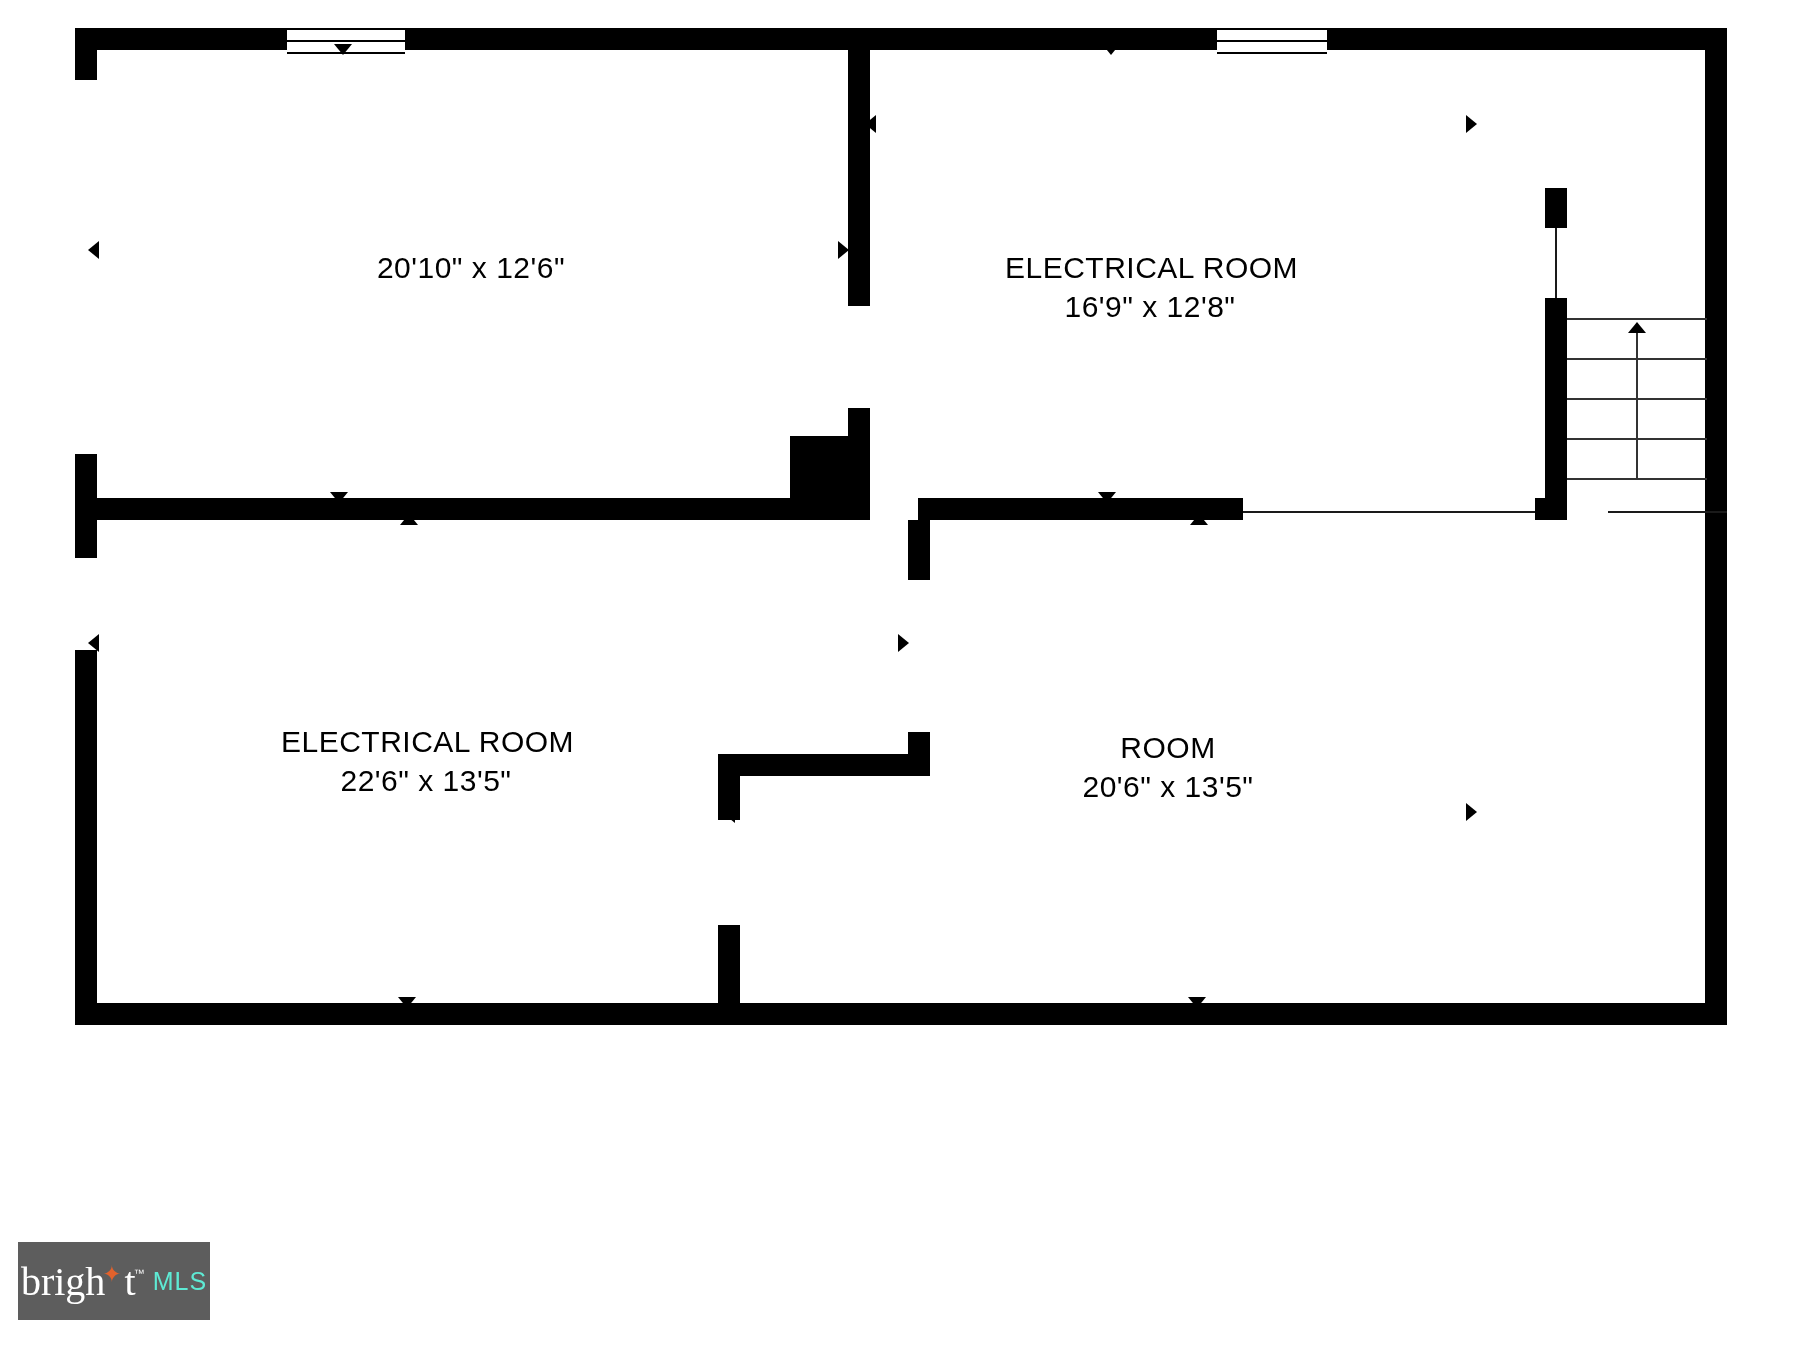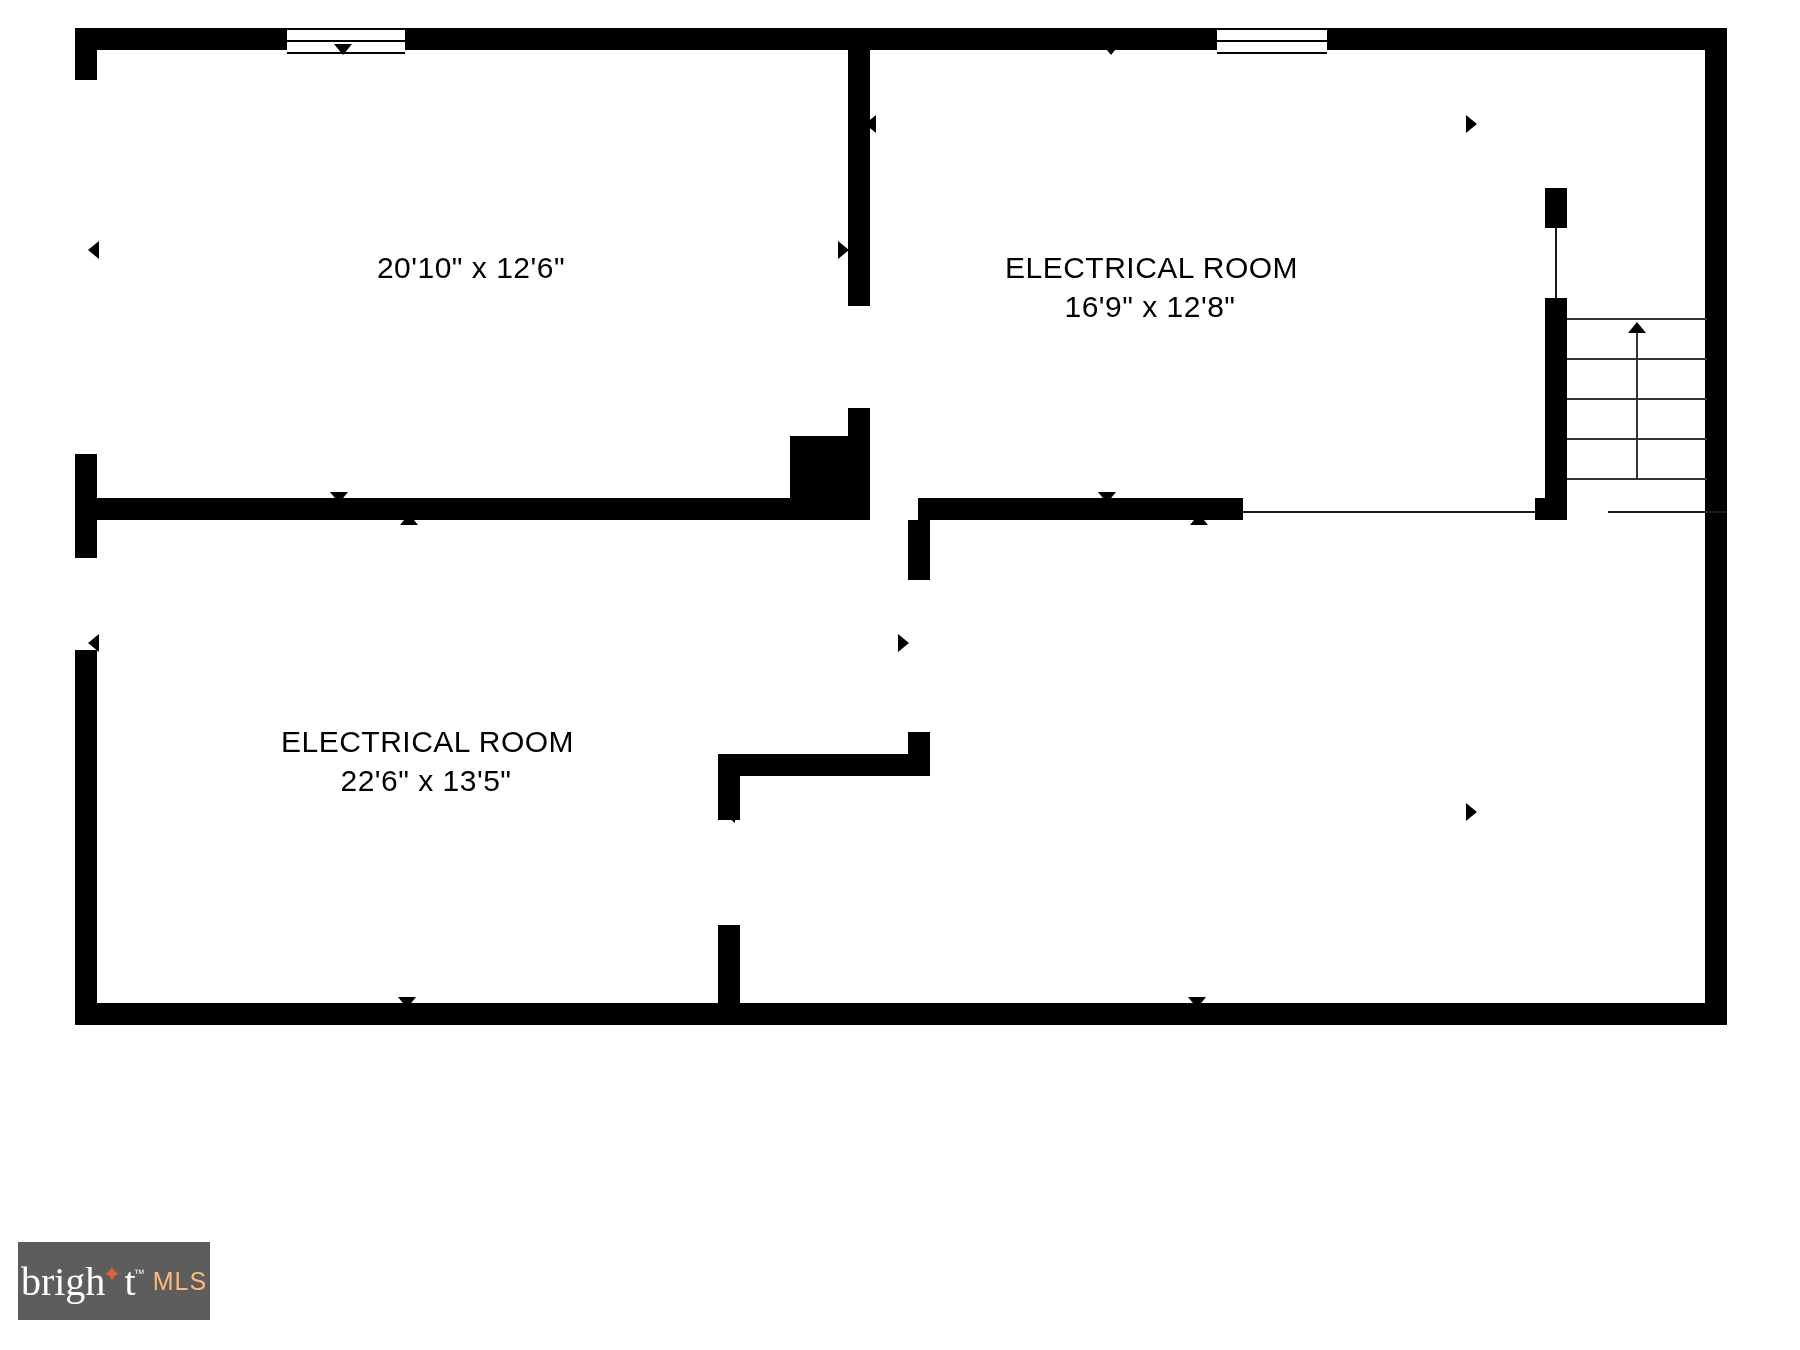"ROOM" div.room-label { html: none -> <div> <span>ROOM</span> <span>20'6" x 13'5"</span> </div> }
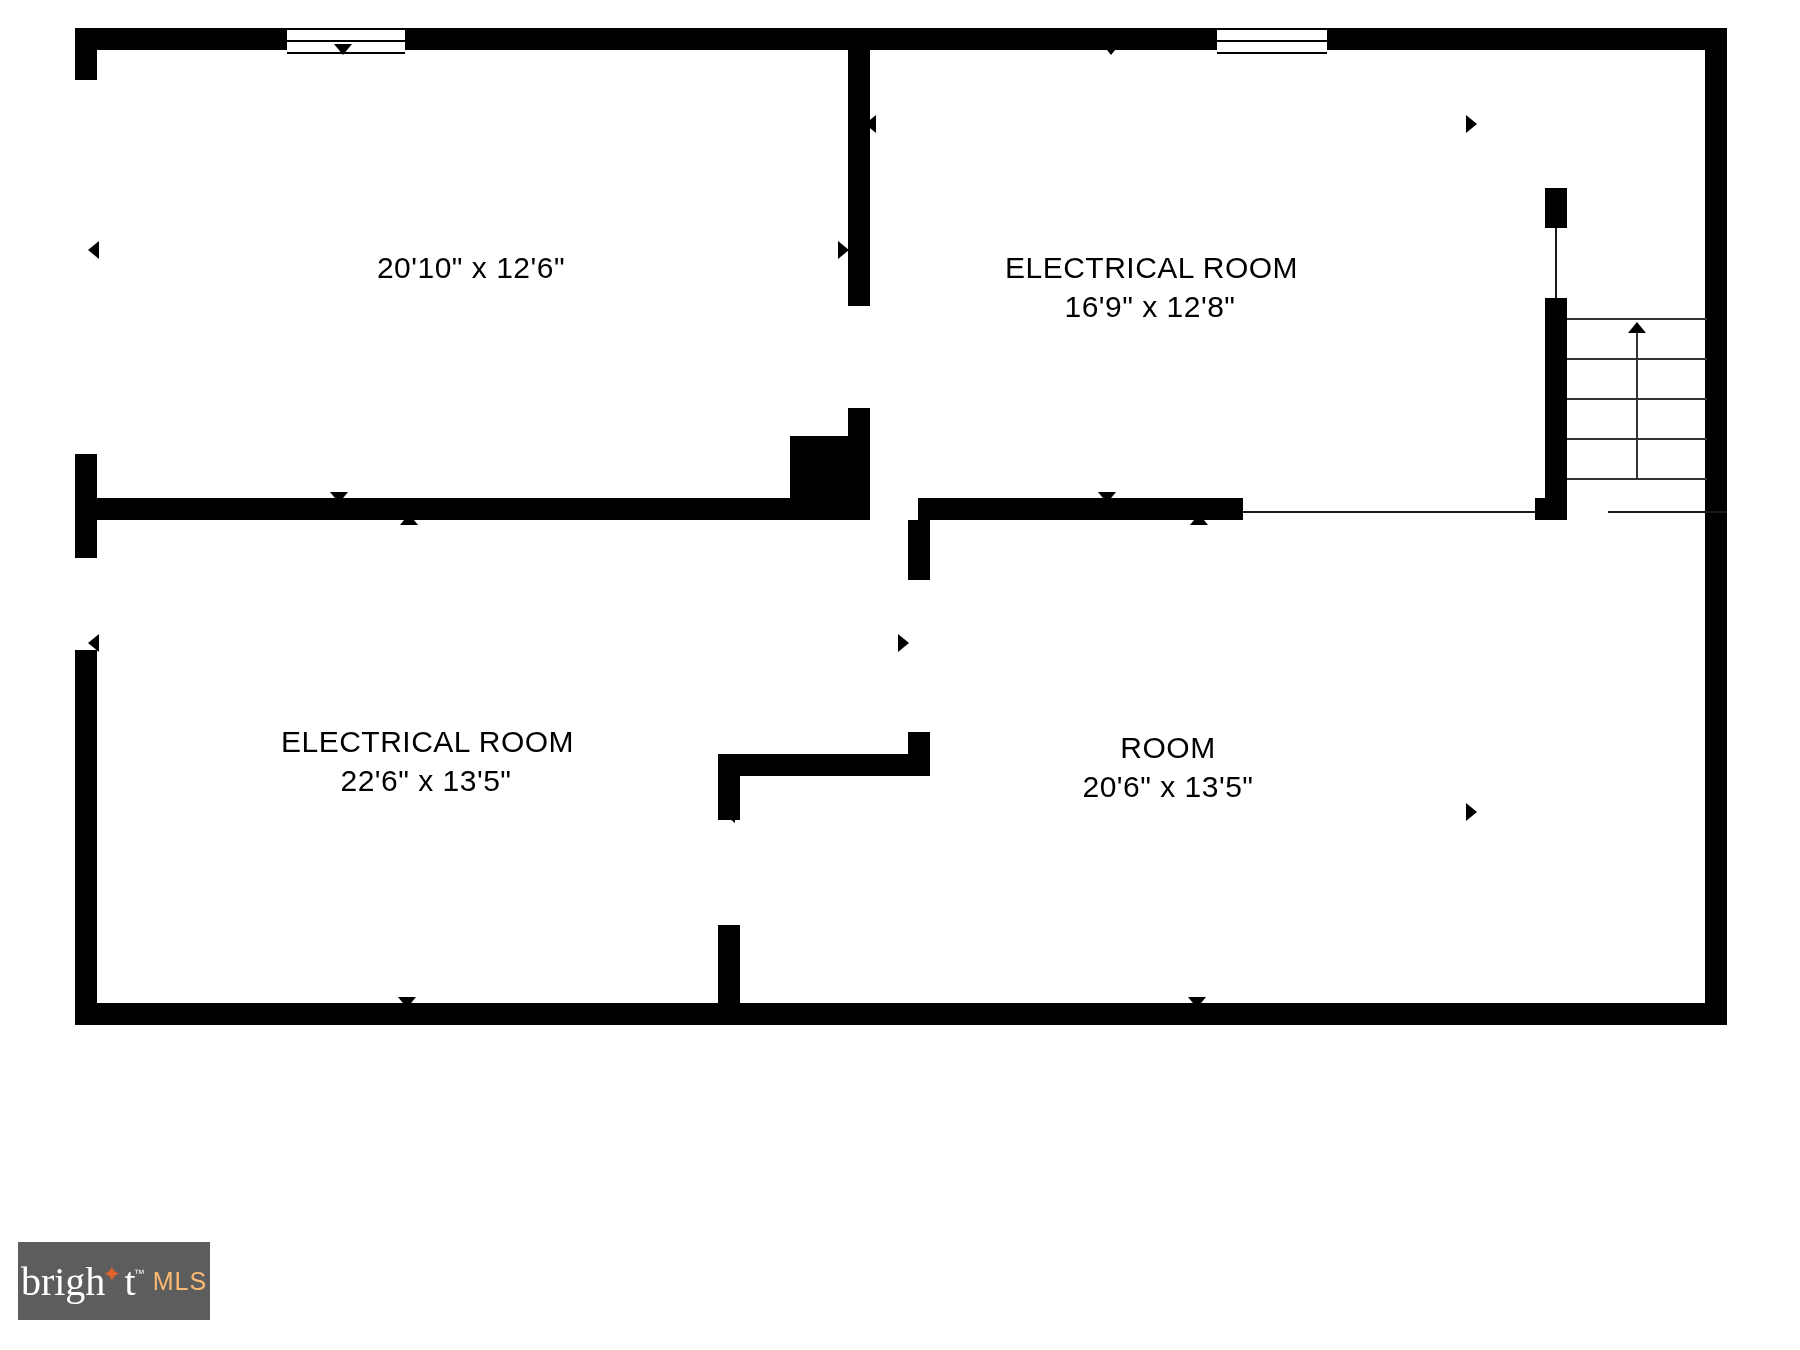"MLS" #logo .mls { color: #fdba74 -> #5eead4 }
